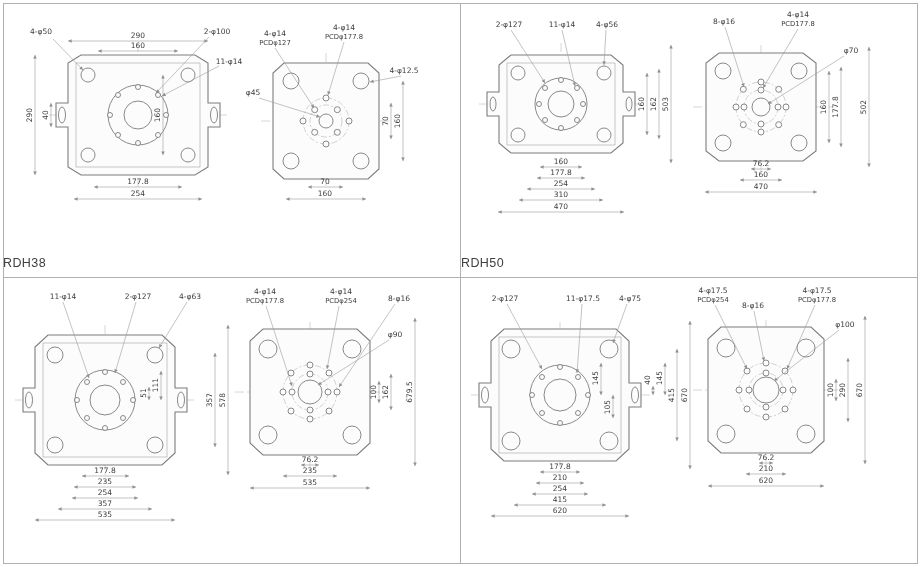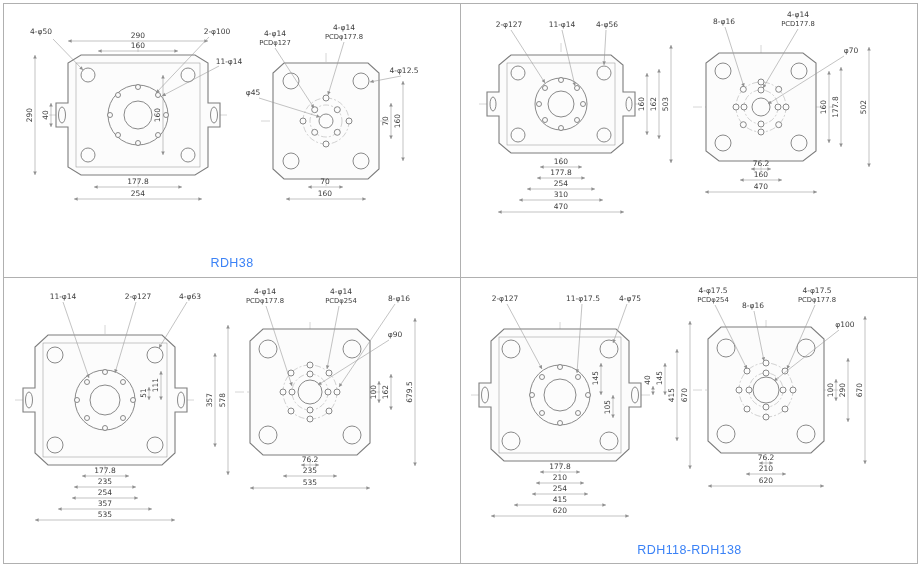"RDH38" .ptitle { color: #3b82f6 -> #404040; text-align: center -> left }
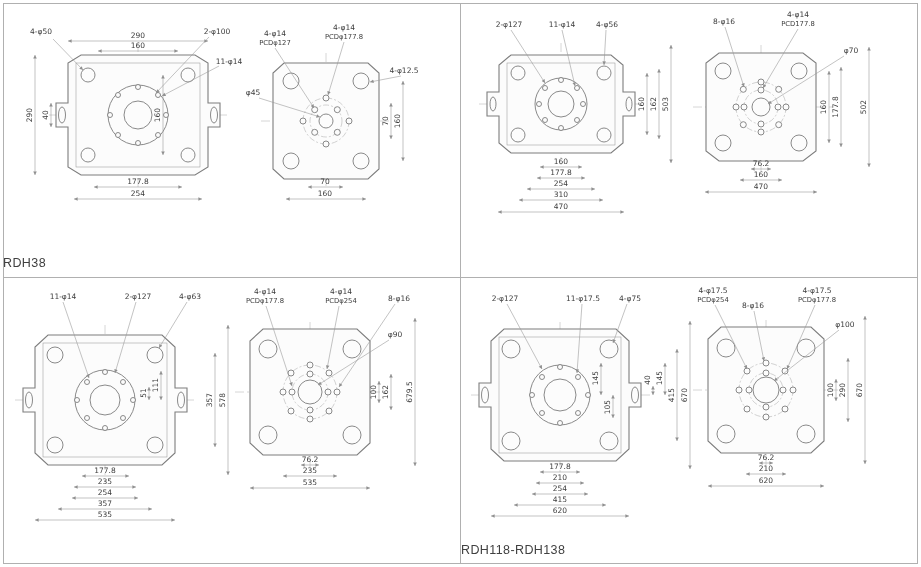"RDH50" div.ptitle { html: none -> <div>RDH50</div> }
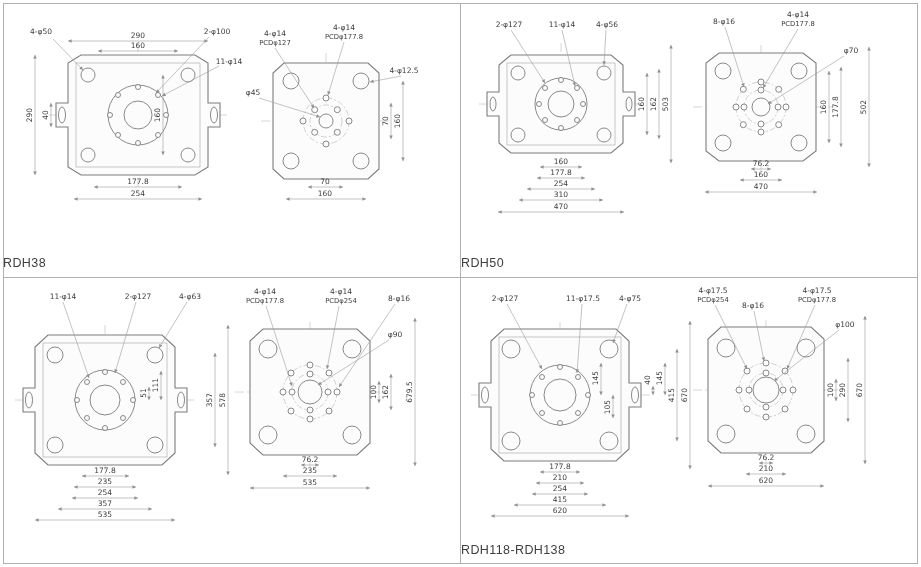"RDH118-RDH138" div.ptitle { html: <div>RDH118-RDH138</div> -> none }
